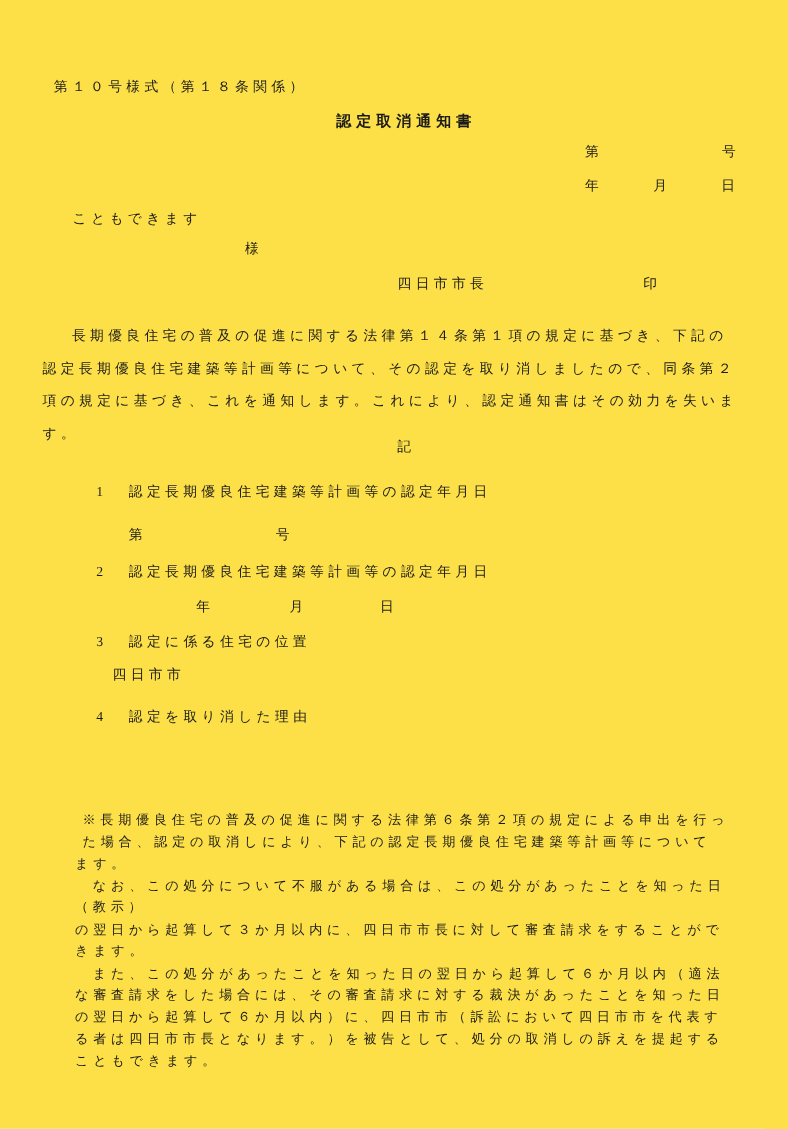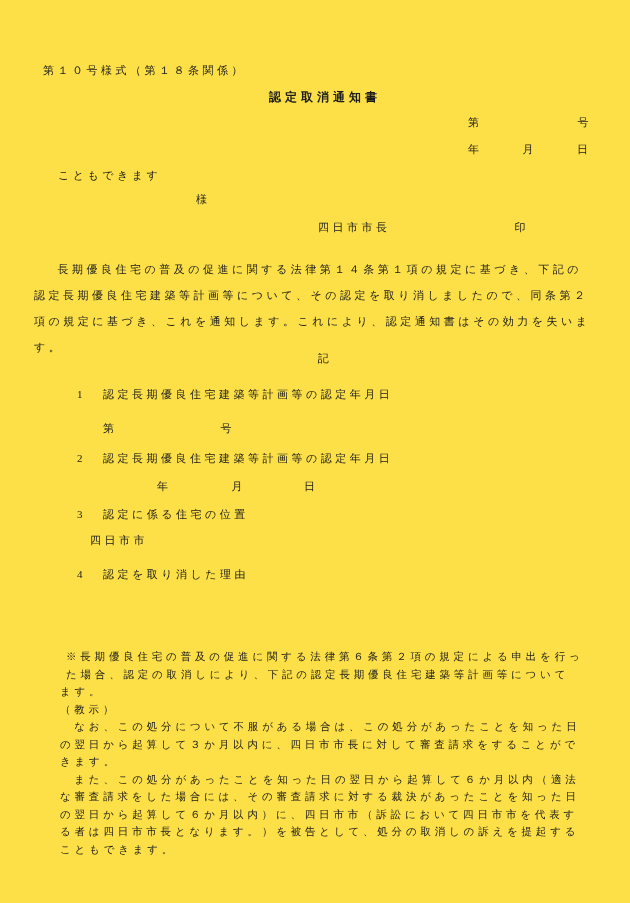"（教示）" div.note-line { order: before "なお、この処分について不服がある場合は、この処分があったことを知った日" -> after "なお、この処分について不服がある場合は、この処分があったことを知った日" }
